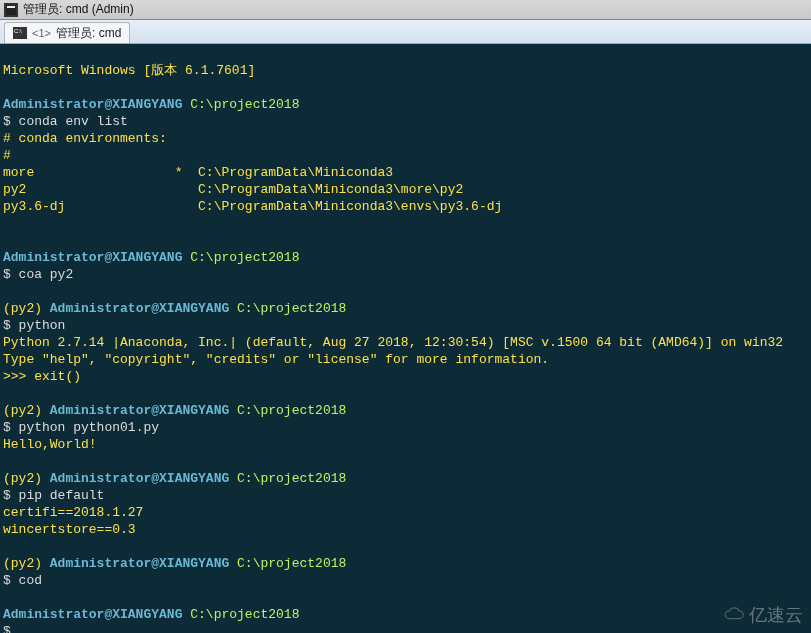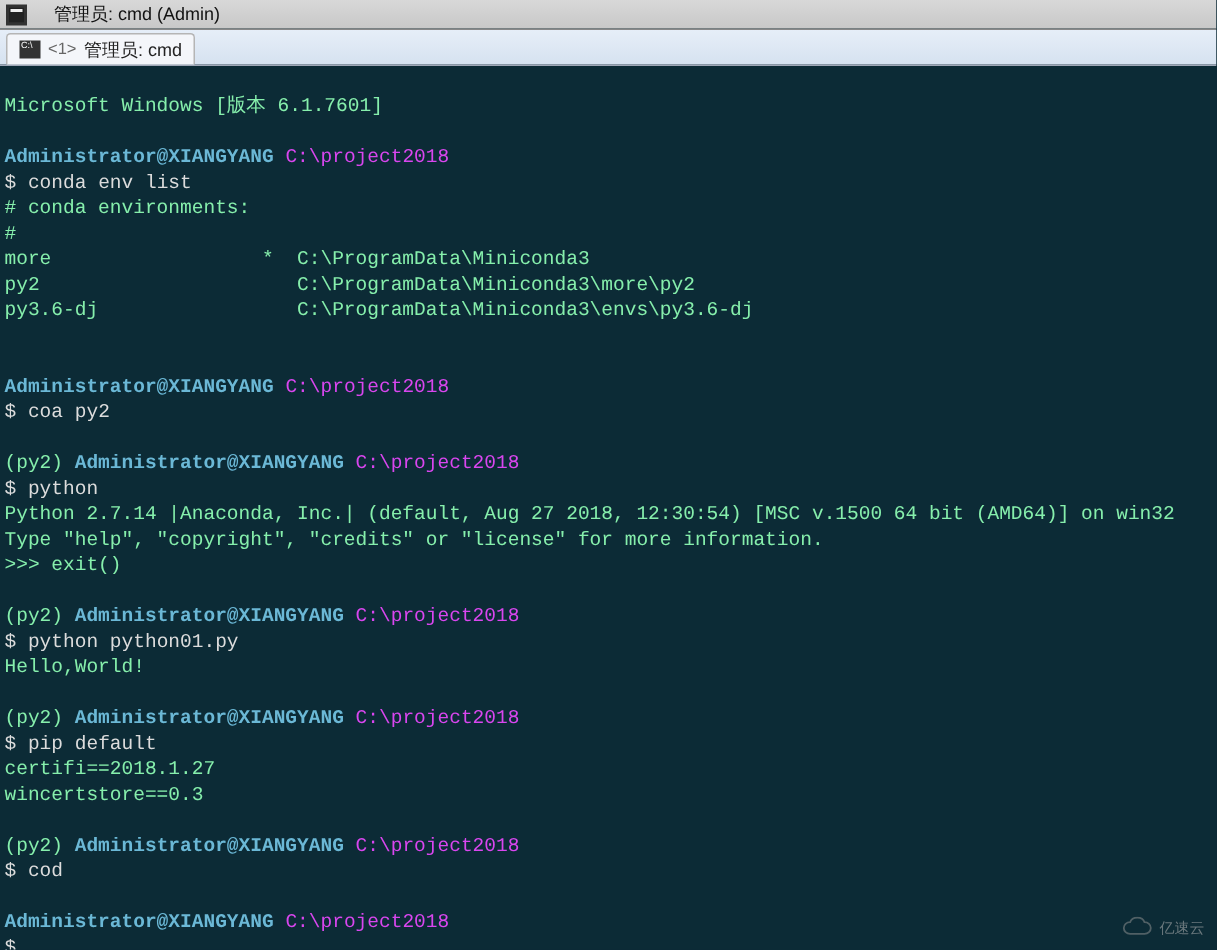"管理员: cmd (Admin)" .titlebar { gap: 13px -> none }
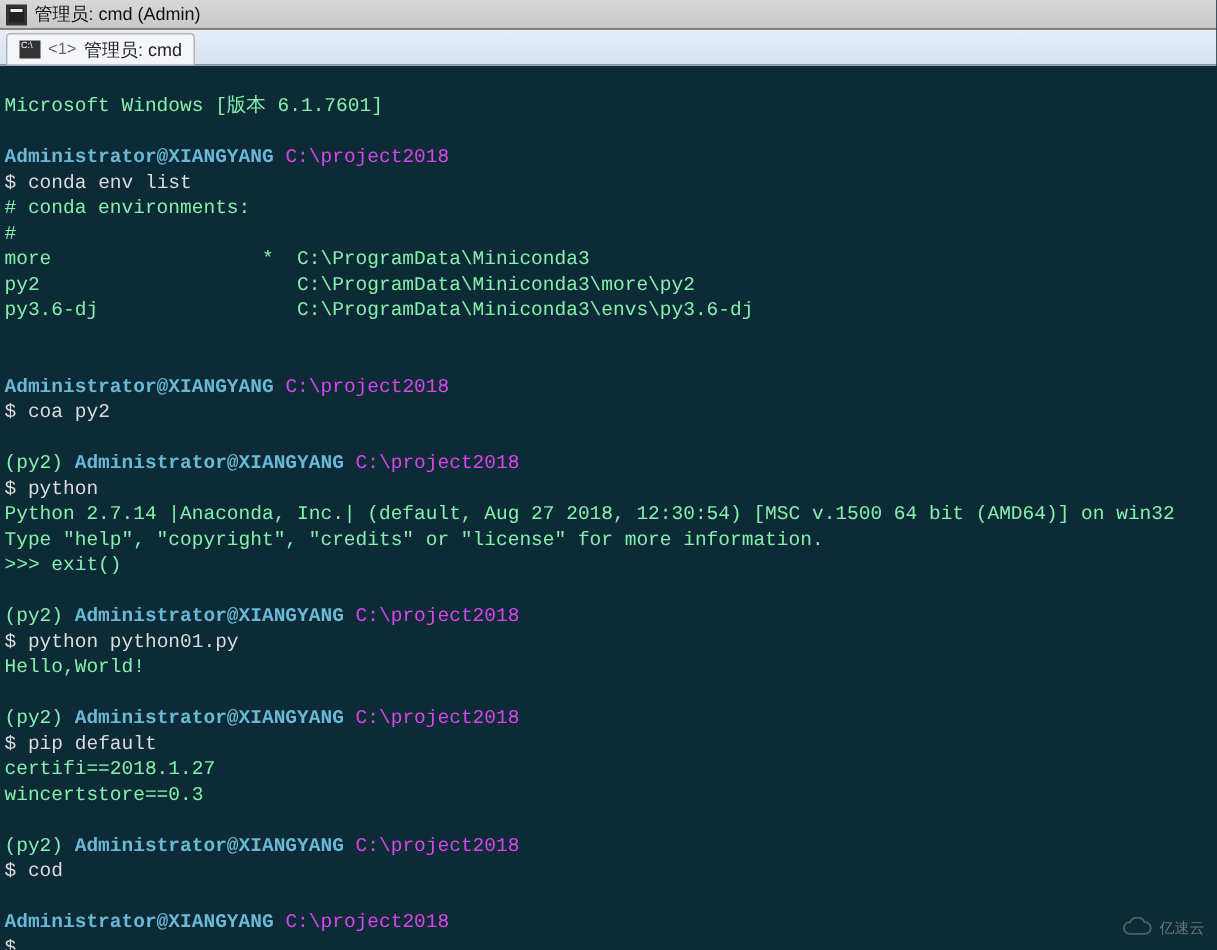"Microsoft Windows [版本 6.1.7601]" .output { color: #86efac -> #fde047 }
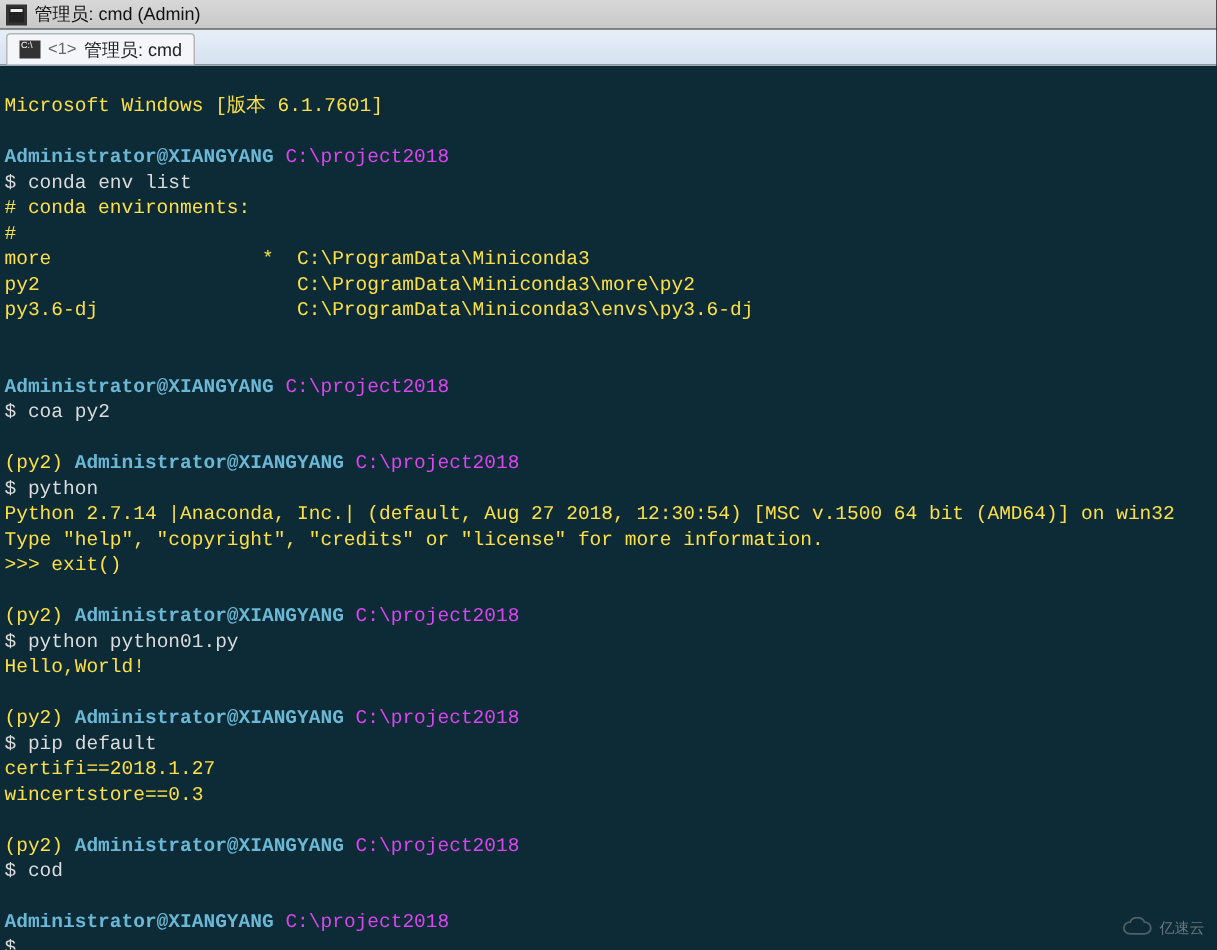"C:\project2018" .path { color: #d946ef -> #bef264 }
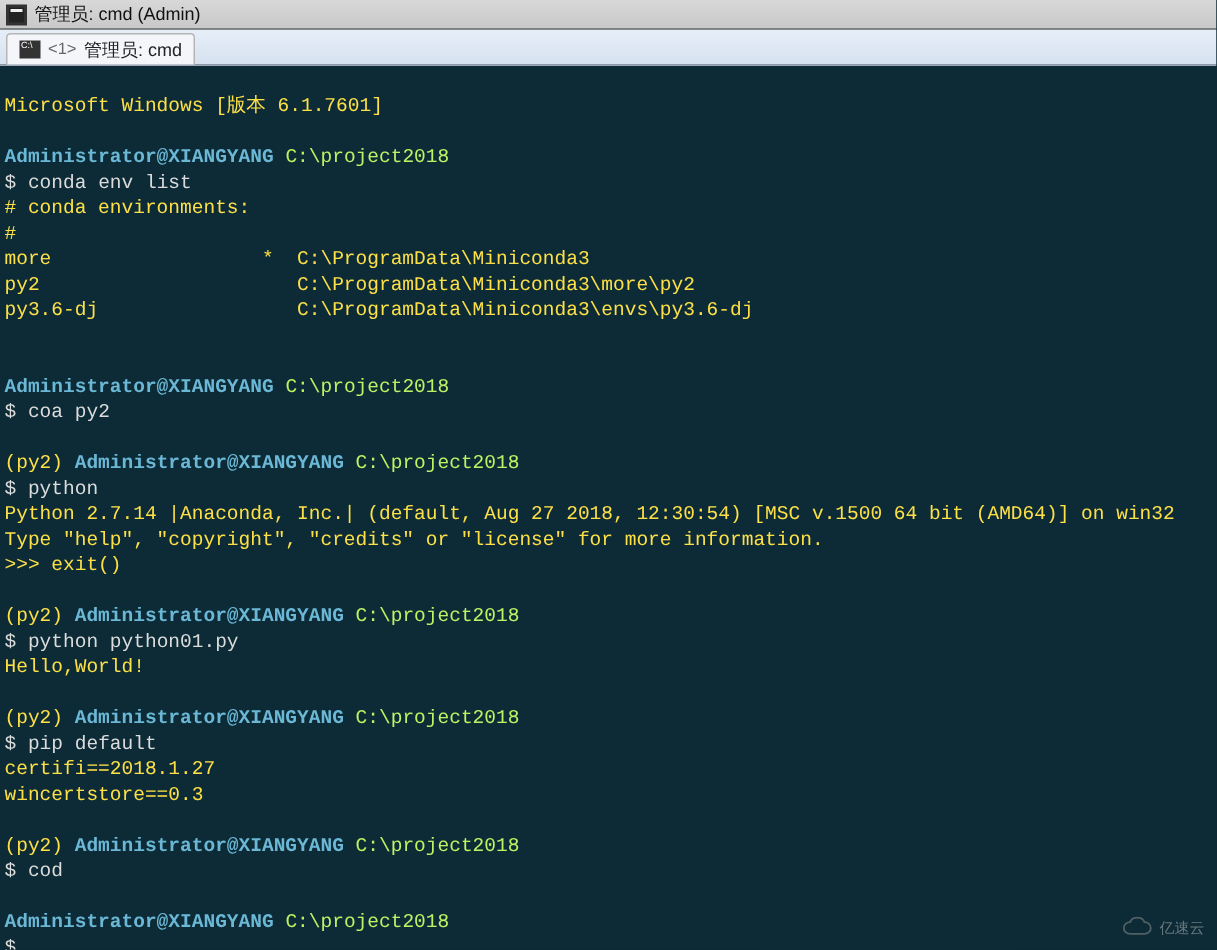"亿速云" .watermark { font-size: 10px -> 18px }
